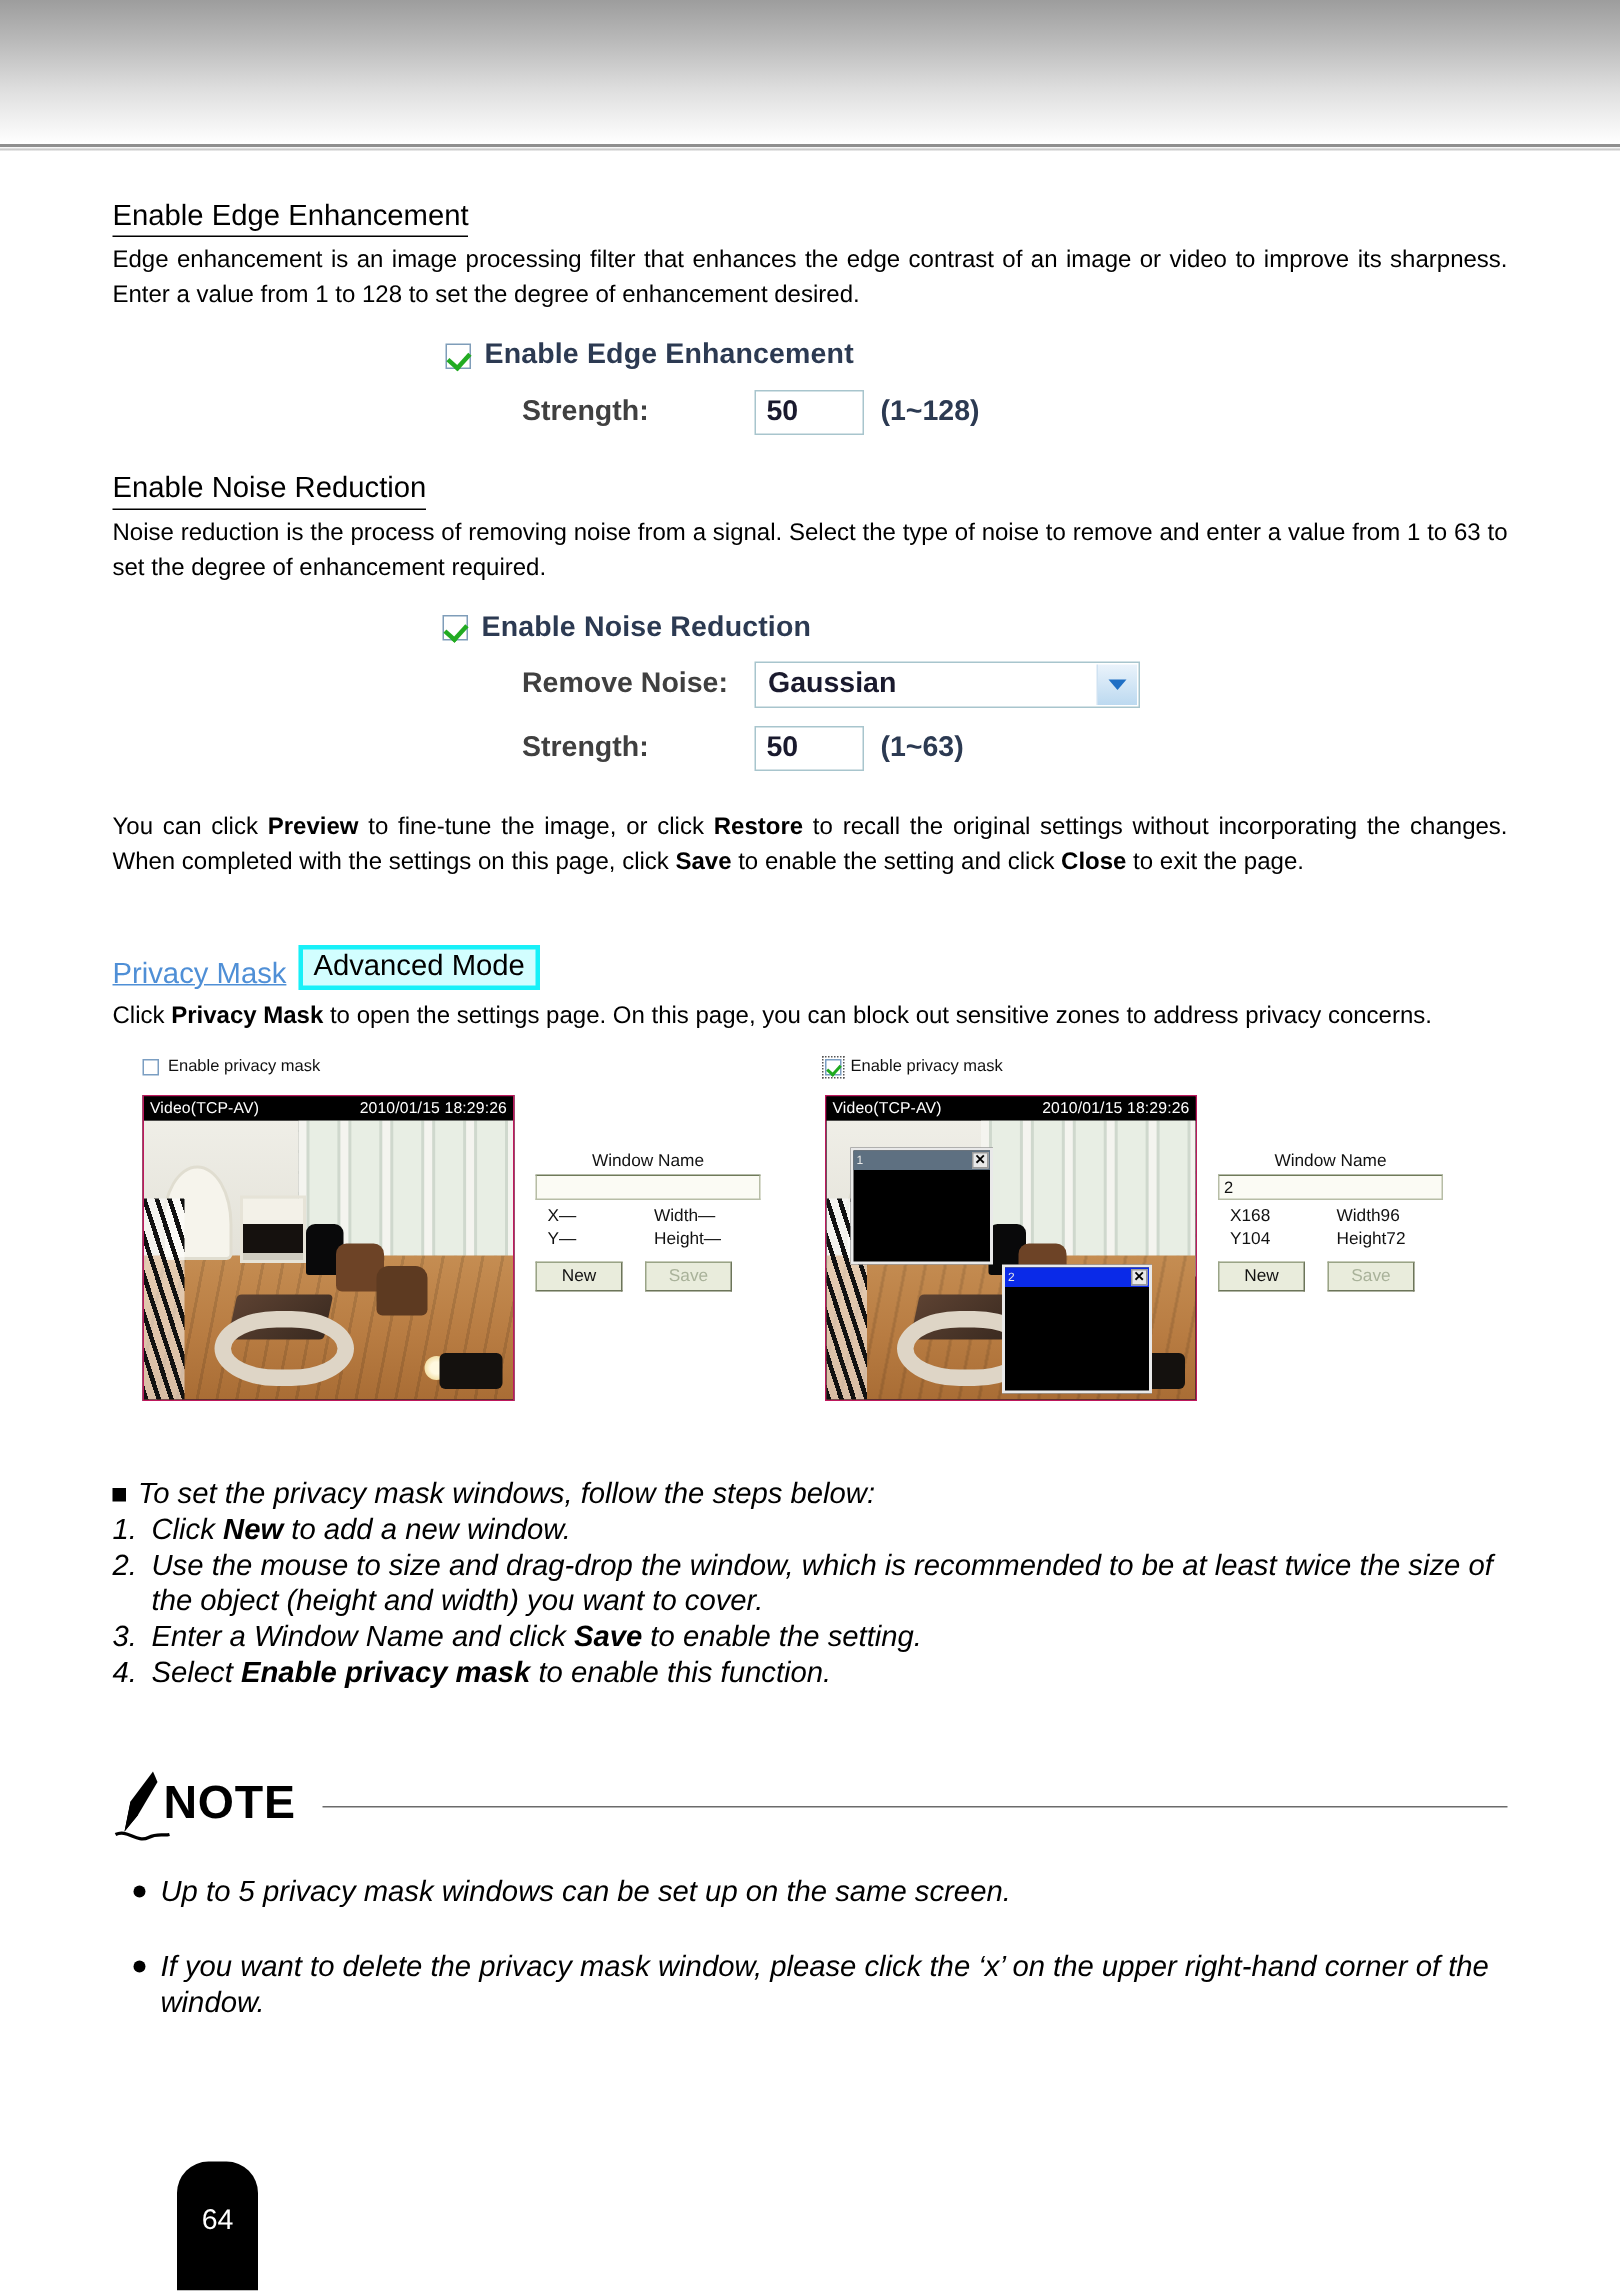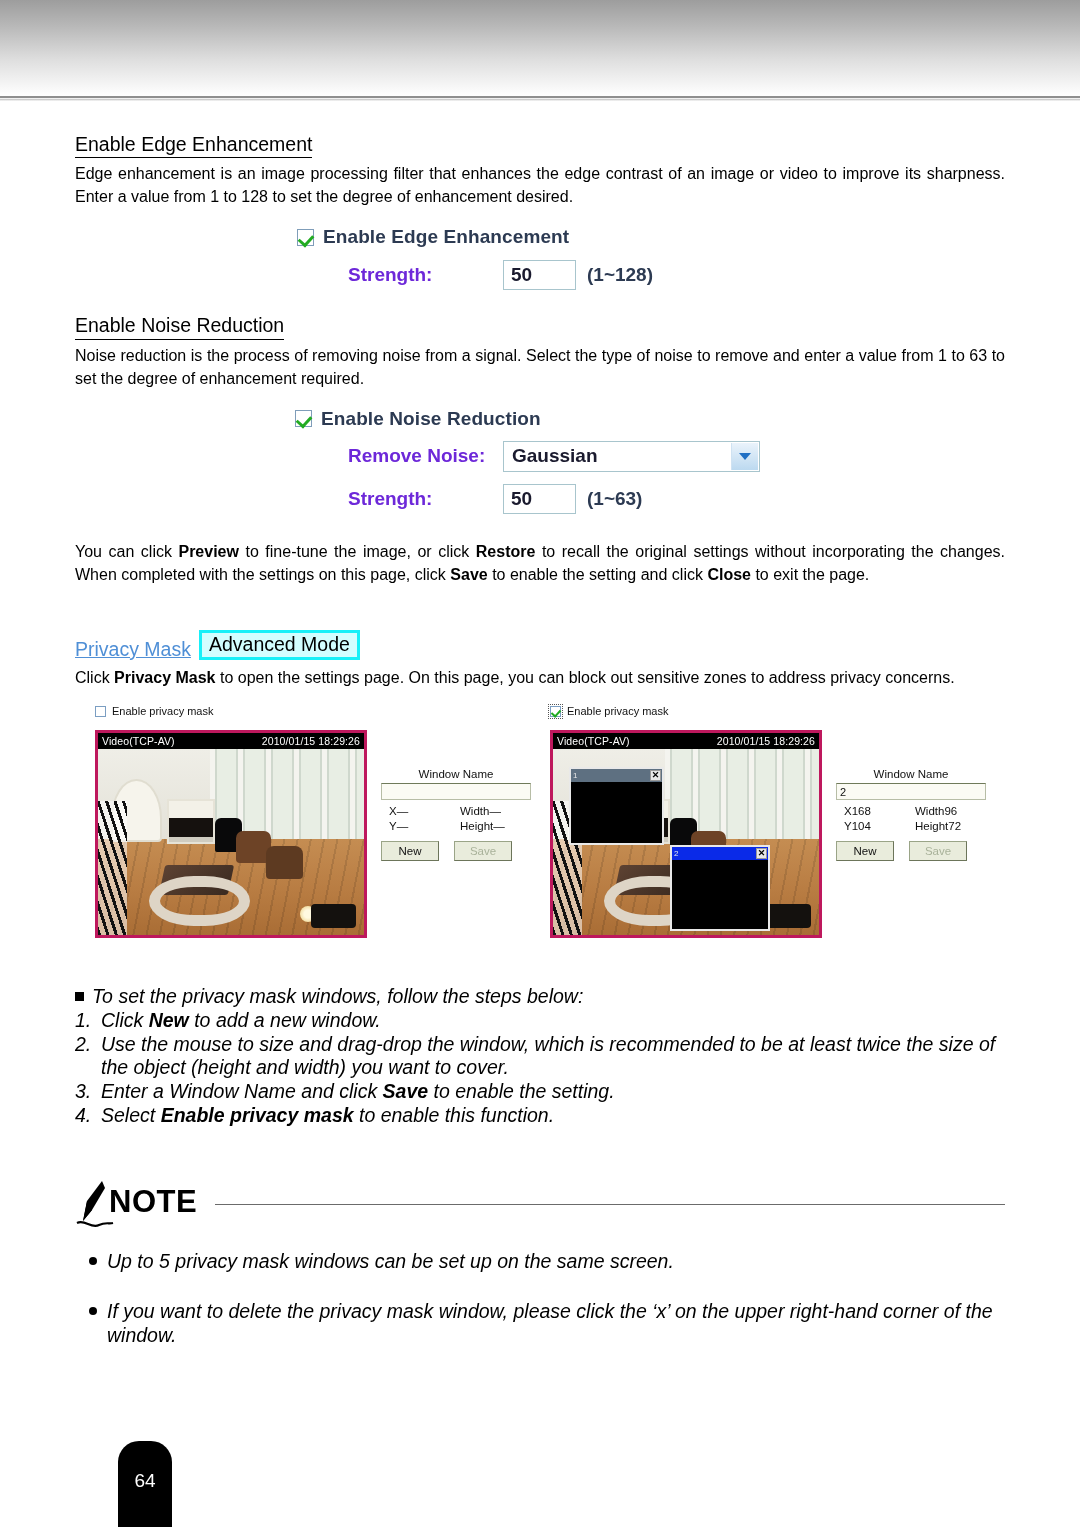"Strength:" .ui-field-label { color: #6d28d9 -> #404040 }
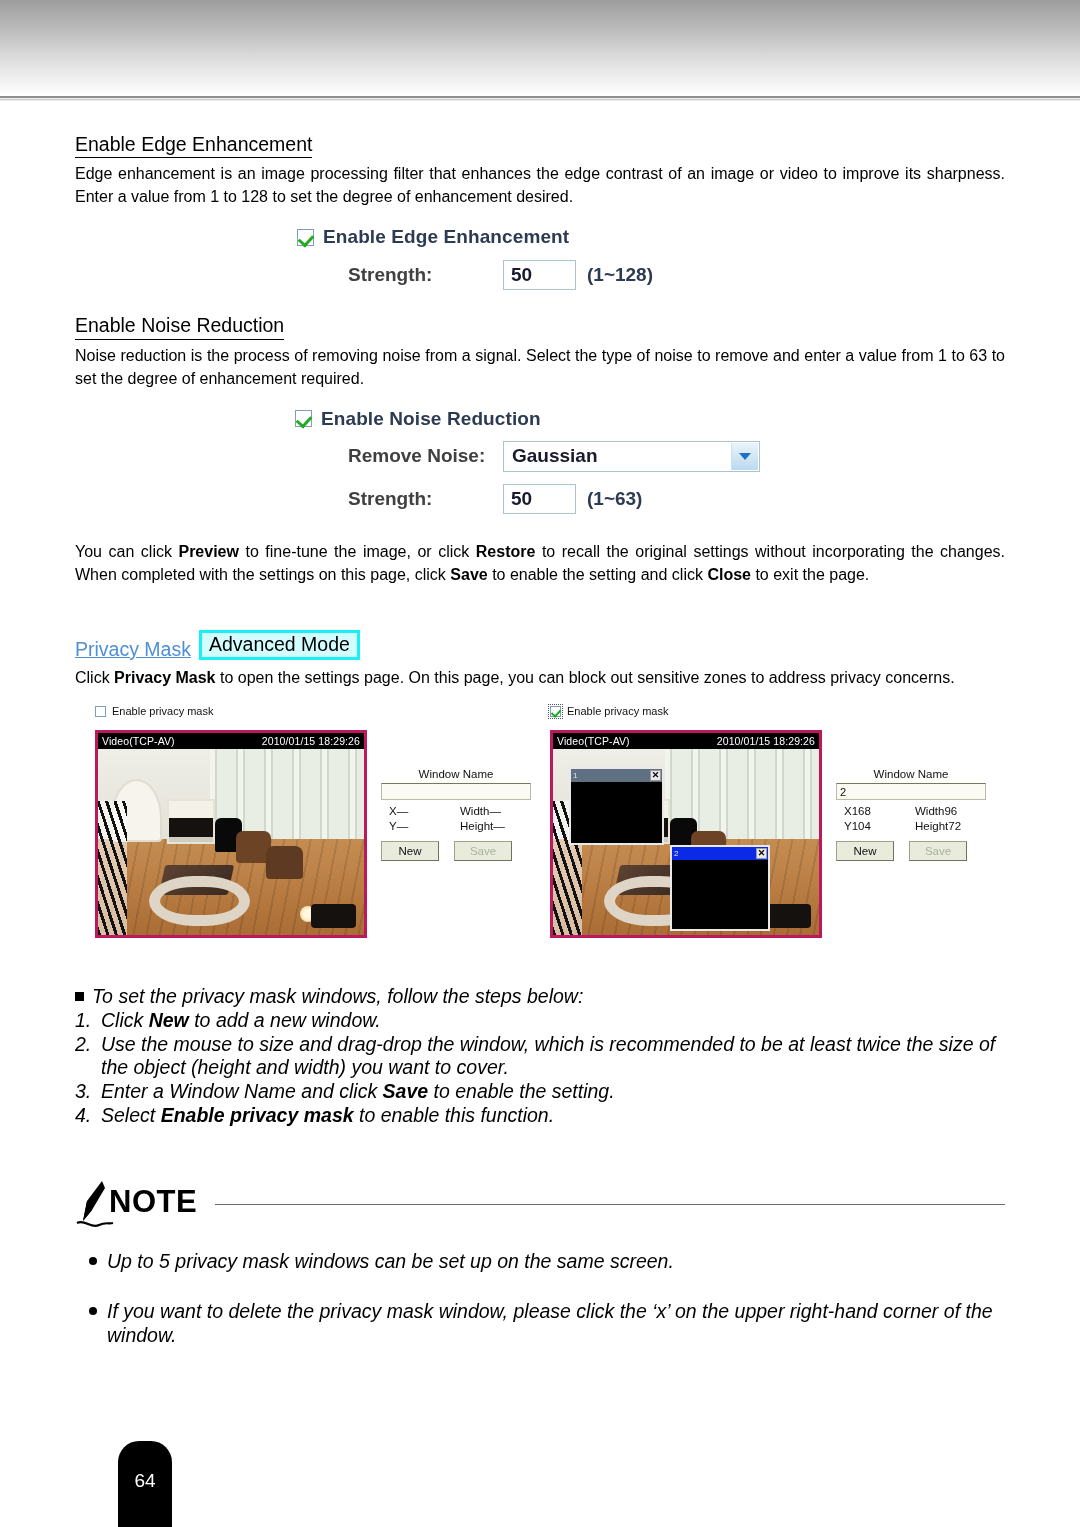"Video(TCP-AV)" .viewer { border: 3px solid #be185d -> 1px solid #be185d; width: 272px -> 248px }
